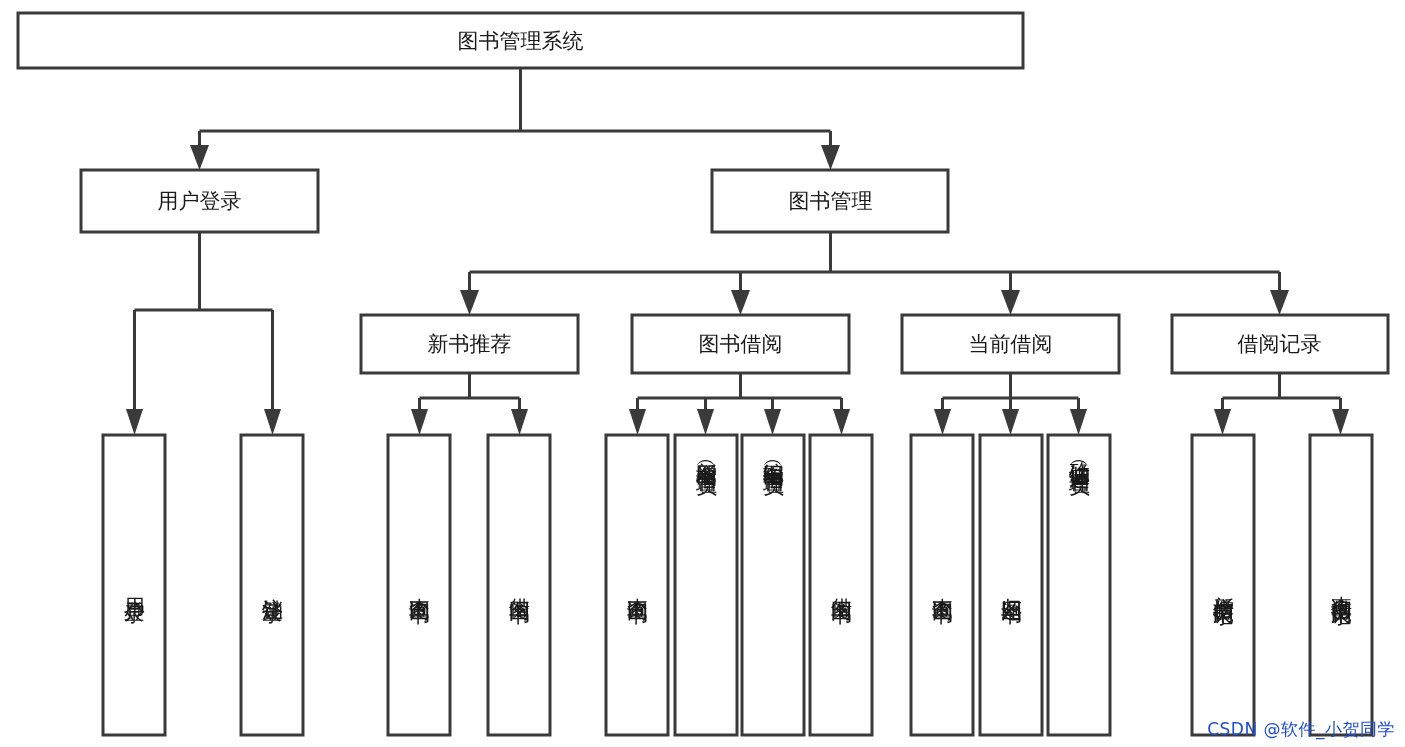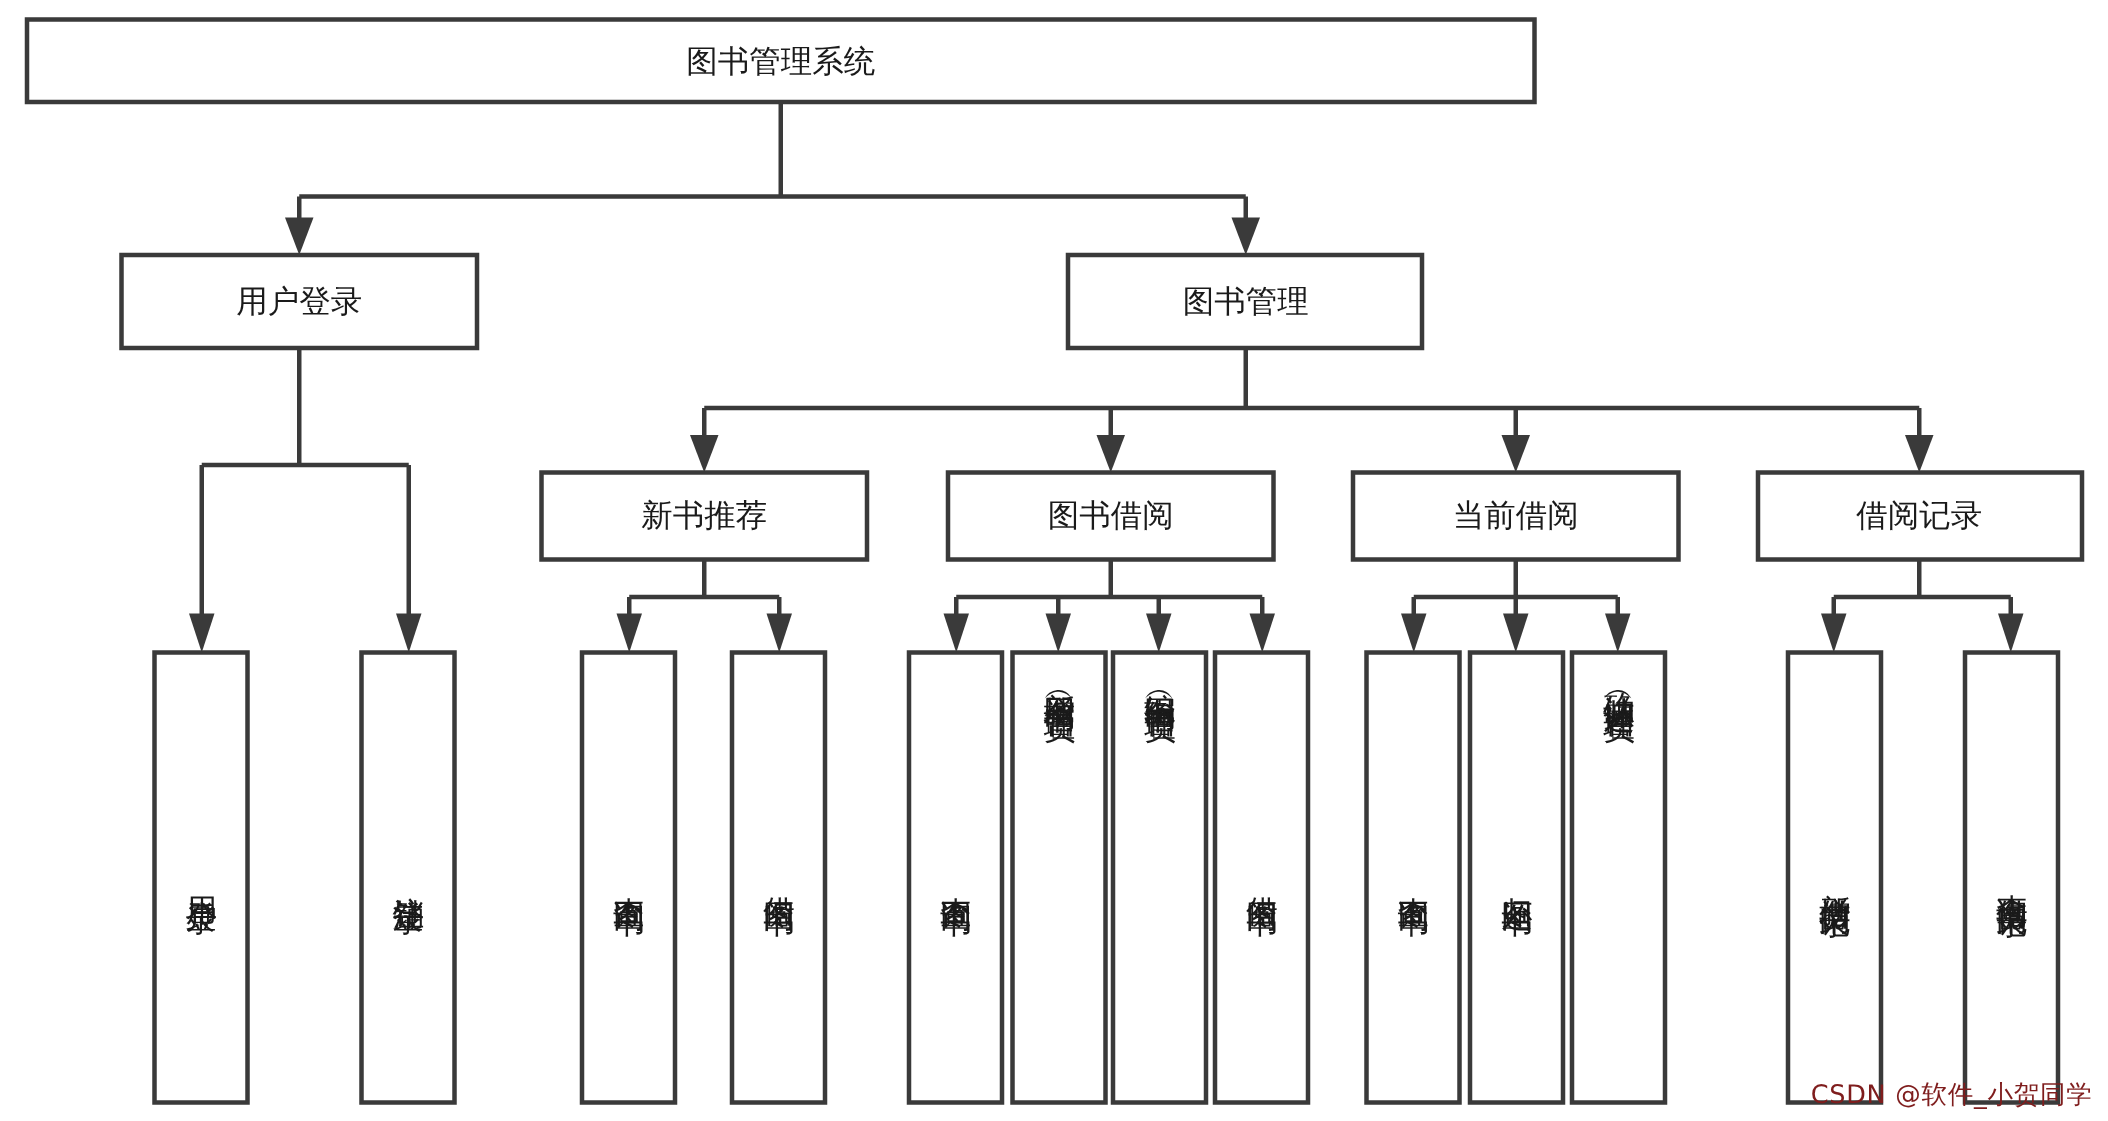"CSDN @软件_小贺同学" .watermark { color: #7f1d1d -> #1d4ed8 }
